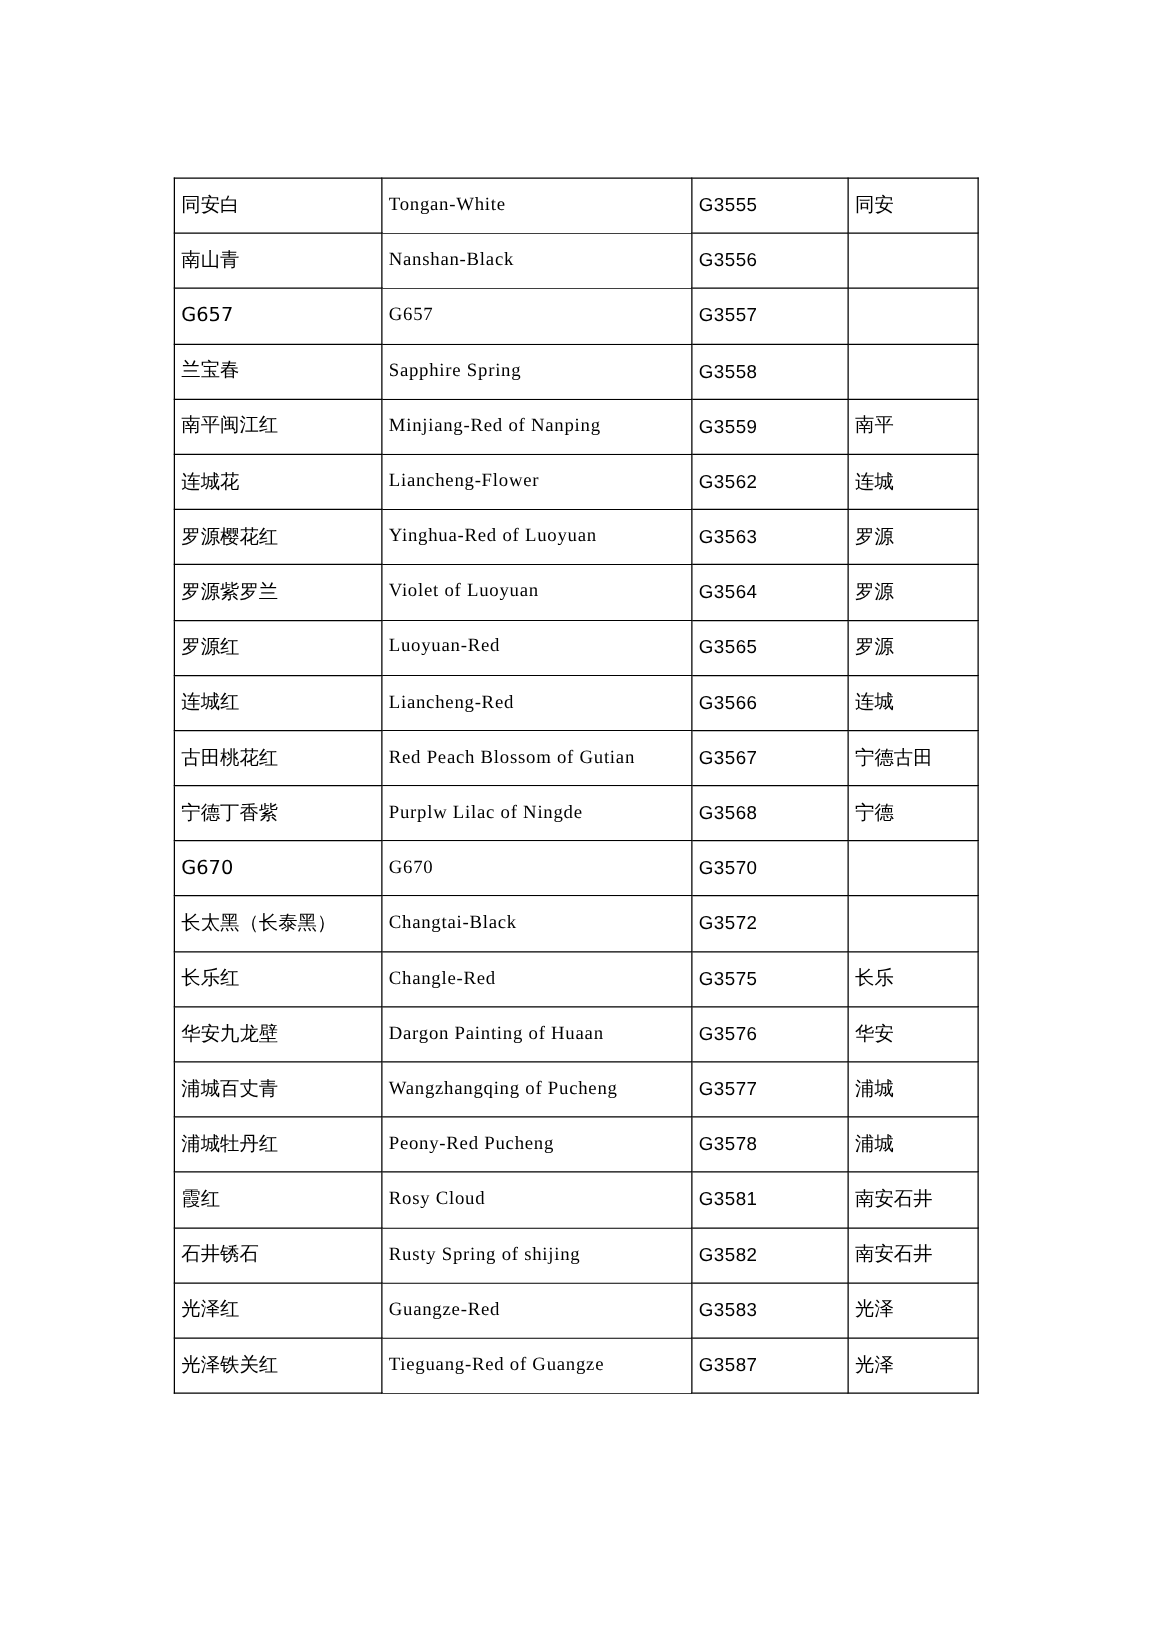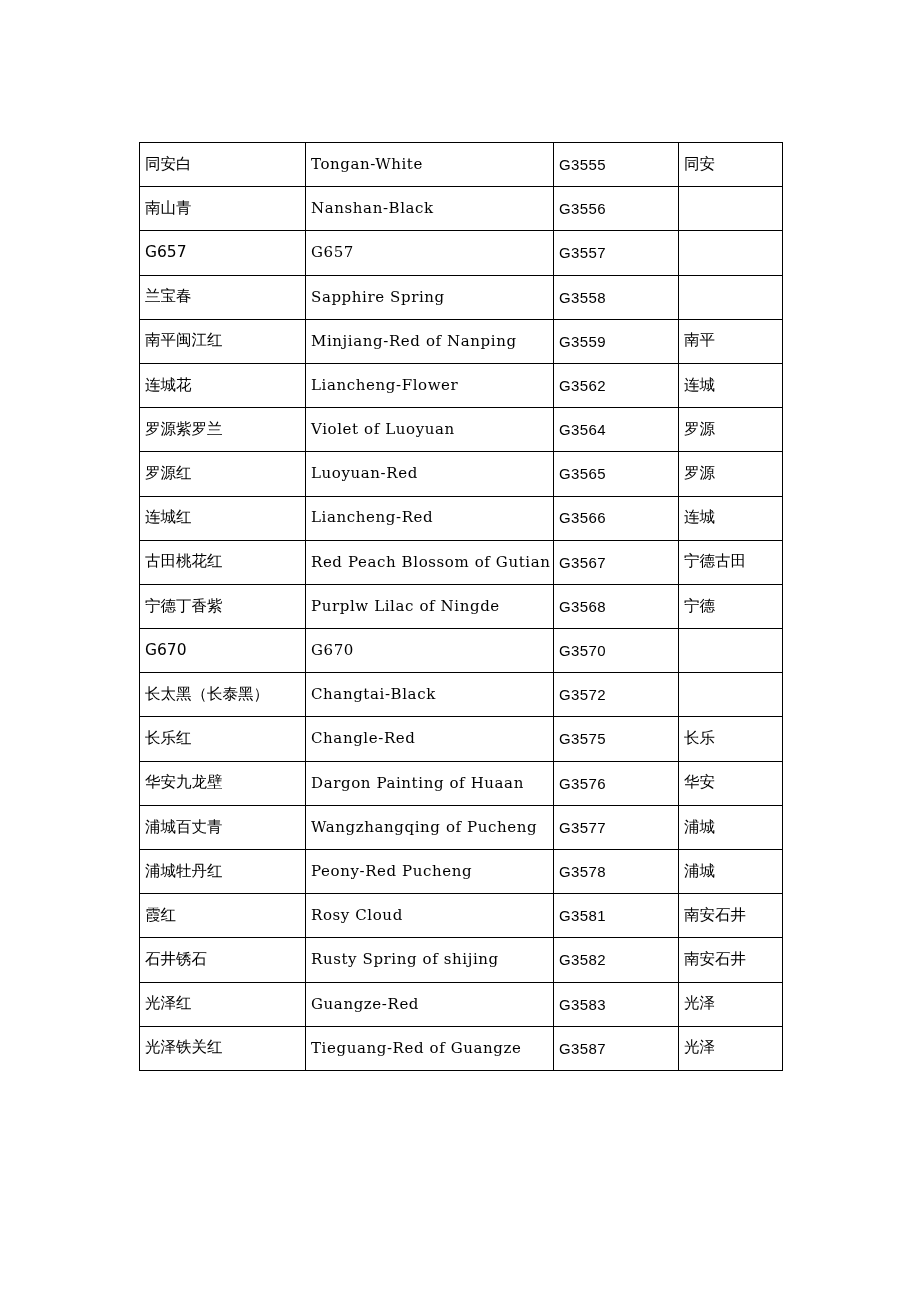"Tongan-White" .overflow-cell { font-family: none -> Liberation Serif, serif }
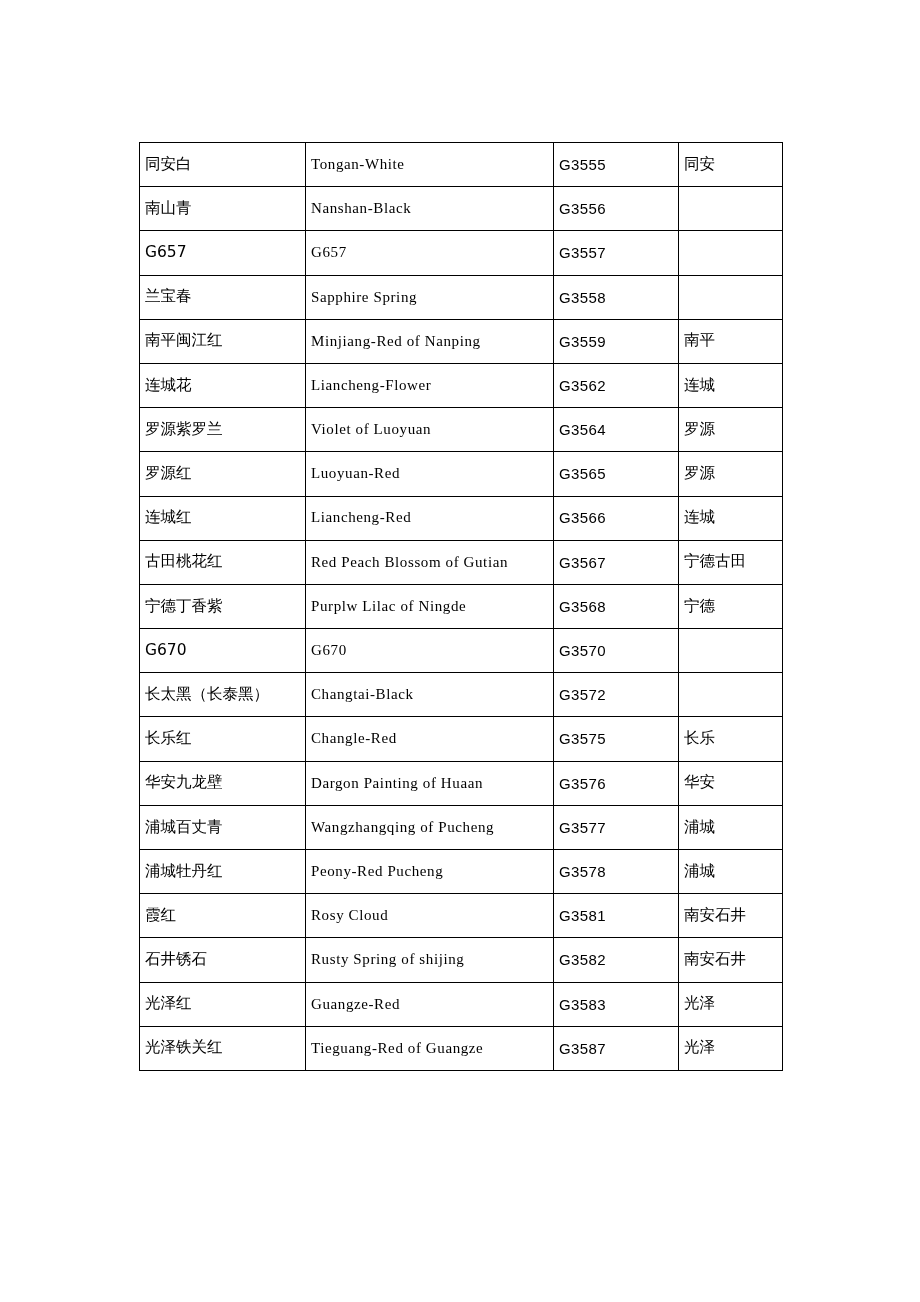"罗源樱花红" tr { html: none -> <tr> <td>罗源樱花红</td> <td>Yinghua-Red of Luoyuan</td> <td>G3563</td> <td>罗源</td> </tr> }
